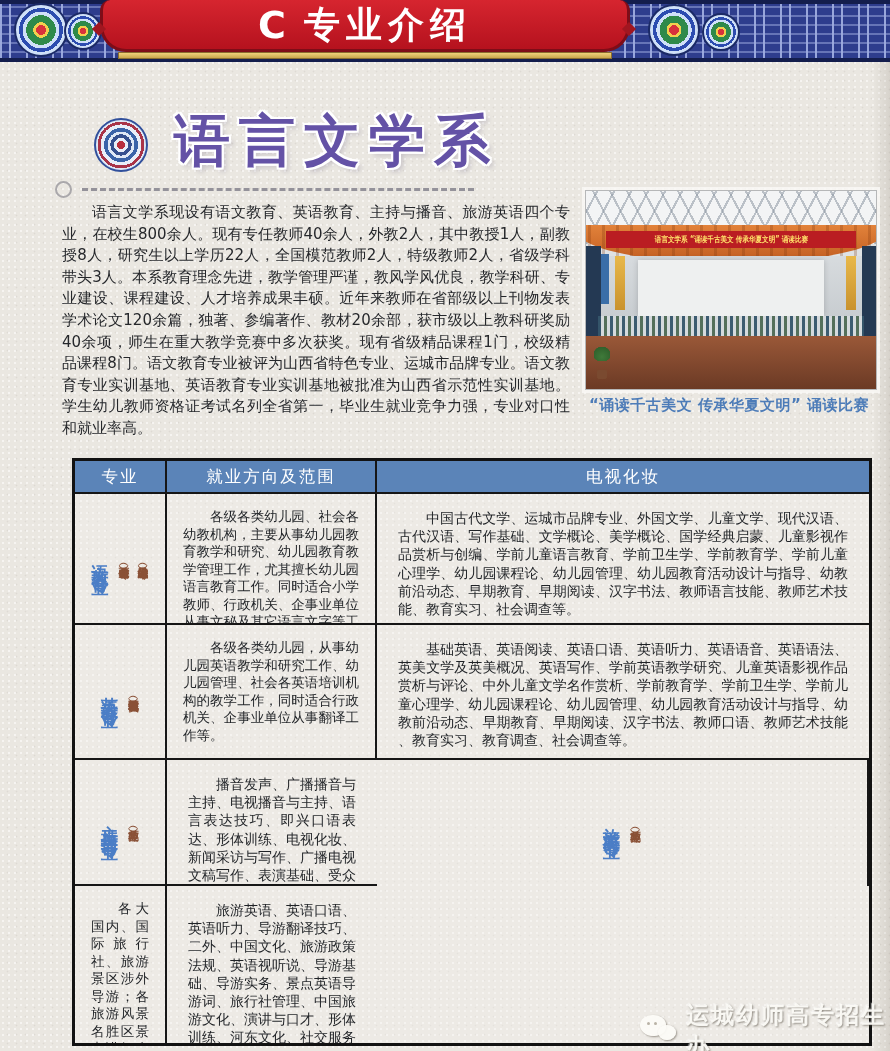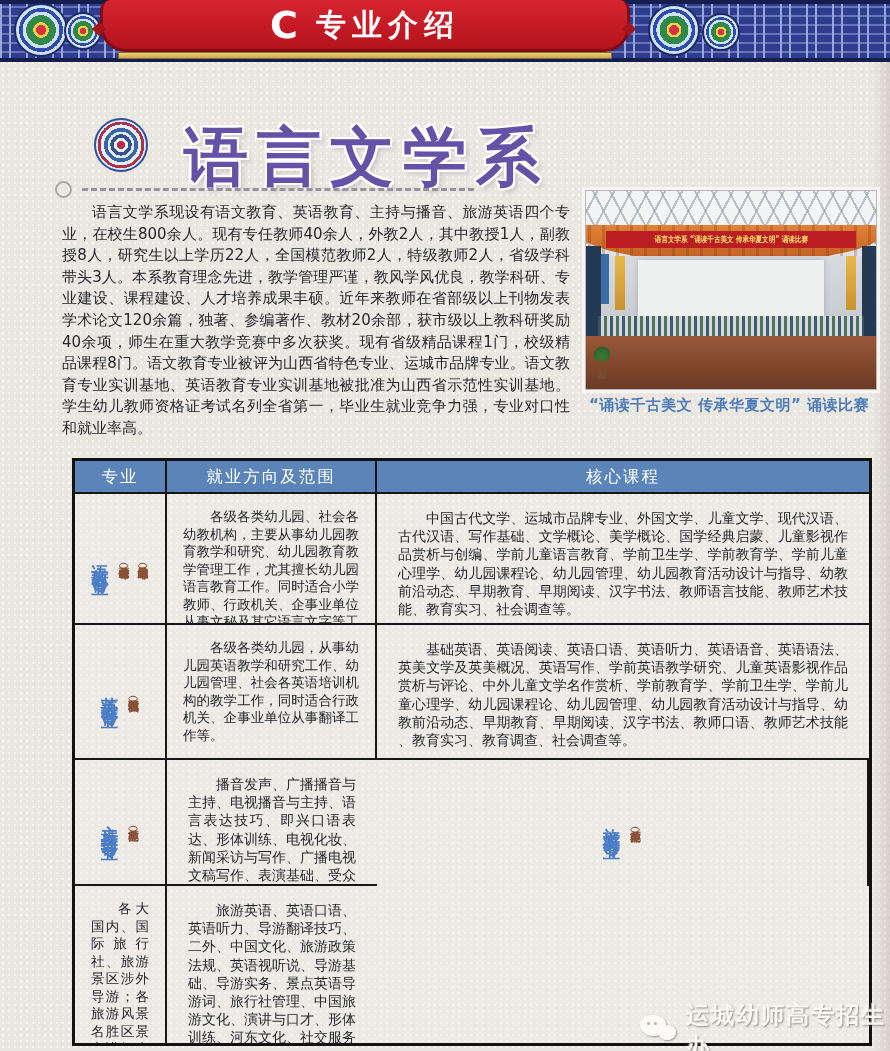"专业介绍" .badge-t { font-size: 30px -> 36px }
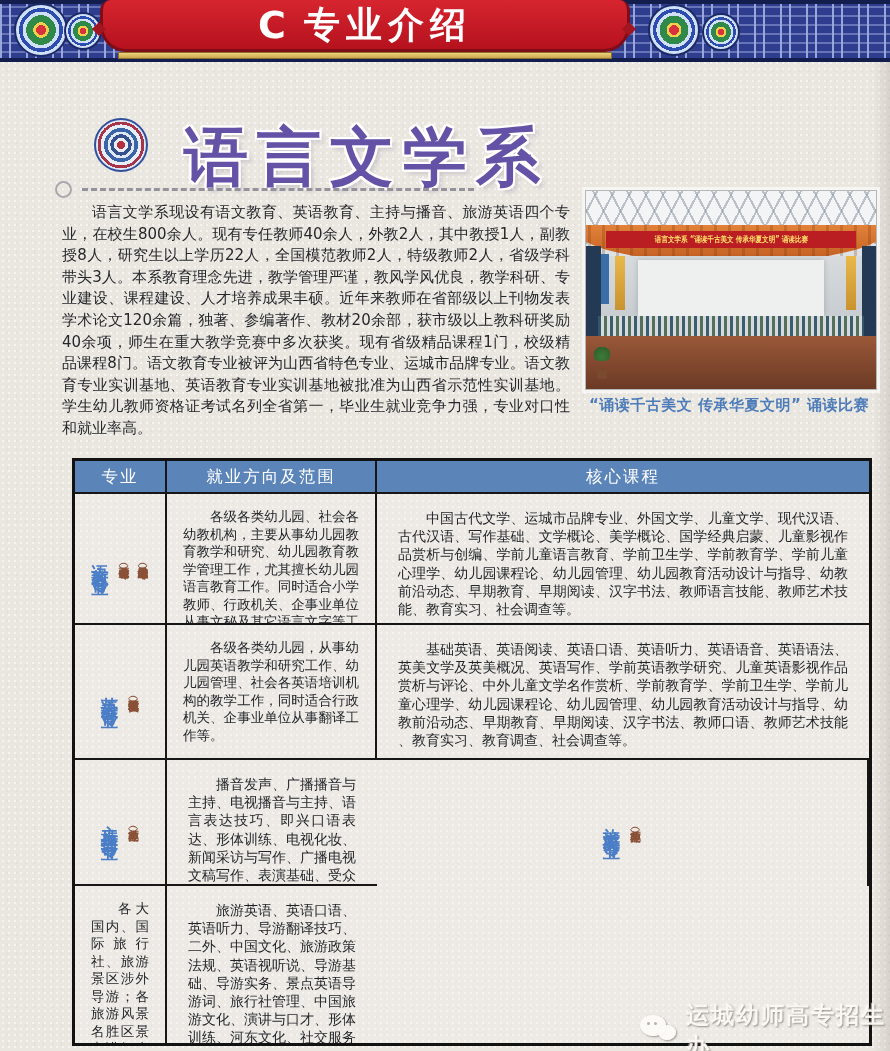"语言文学系" .dept-title { font-size: 64px -> 56px; margin: 10px -> 0 }
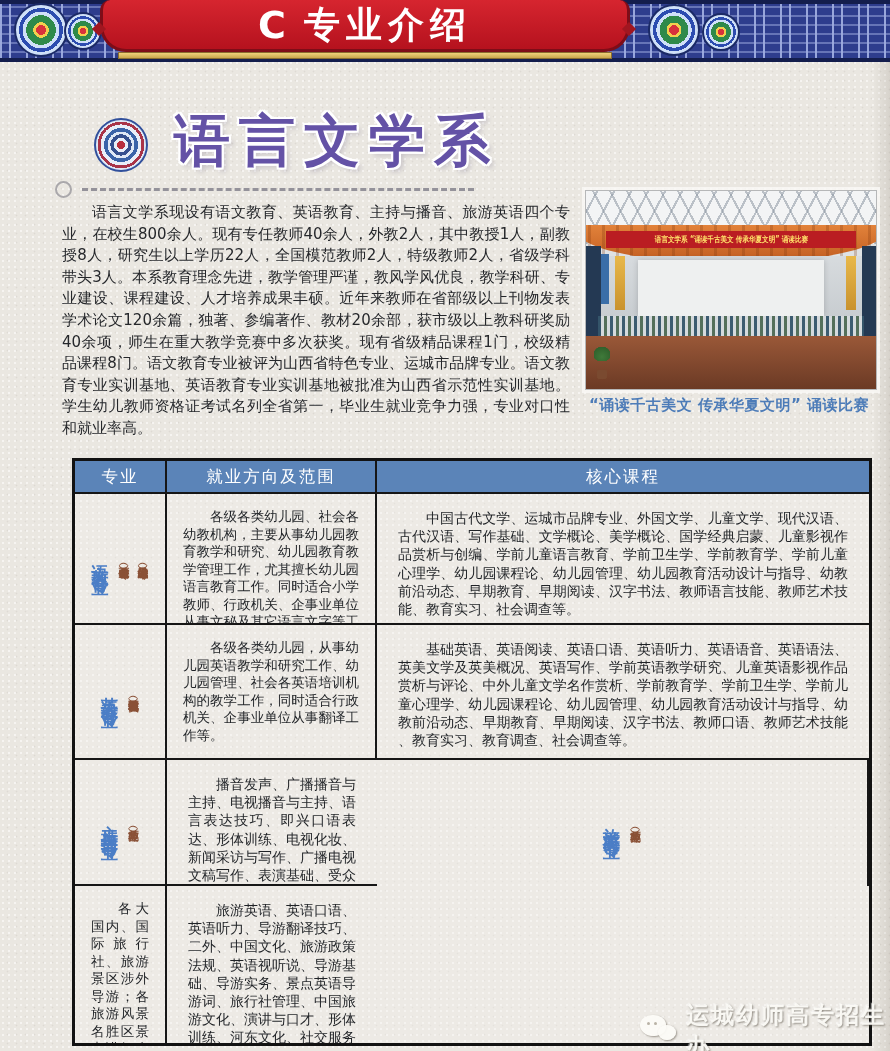"核心课程" div.cell { text: 核心课程 -> 电视化妆 }
